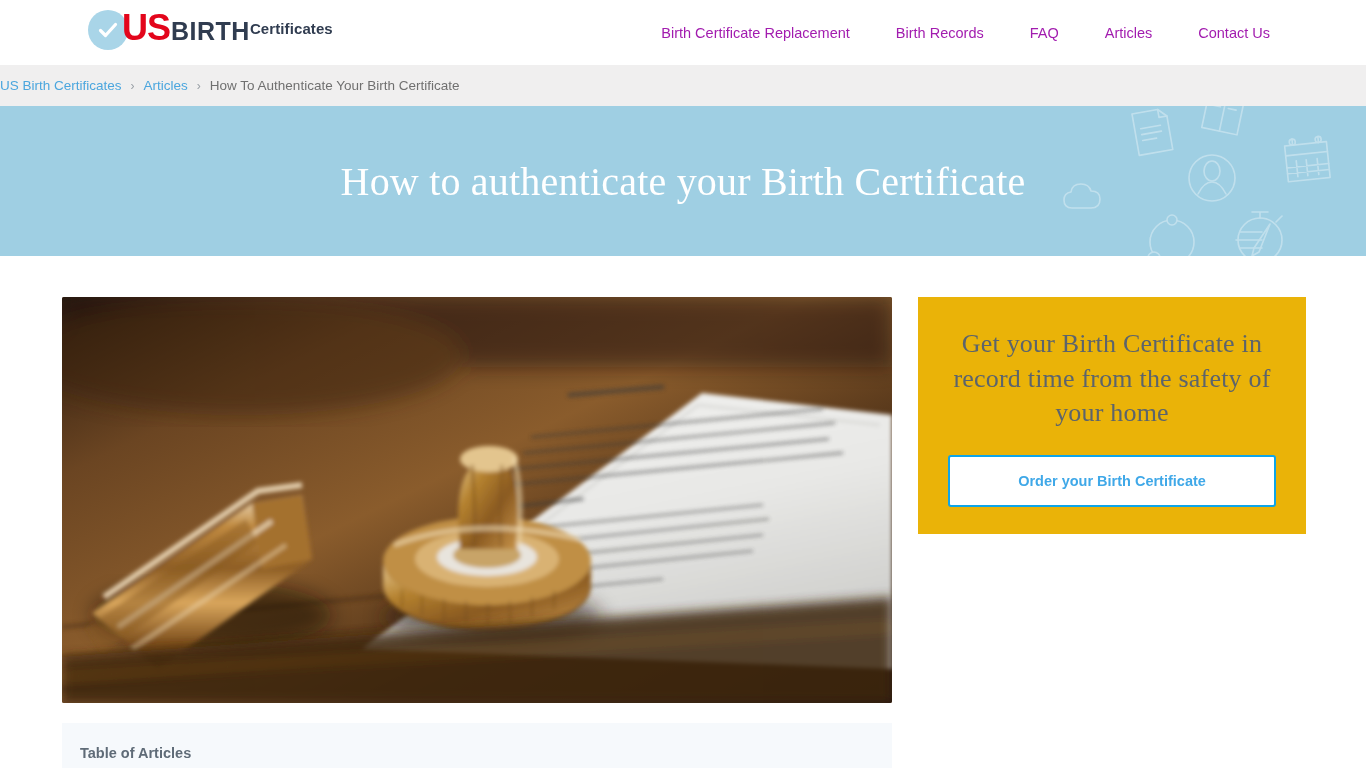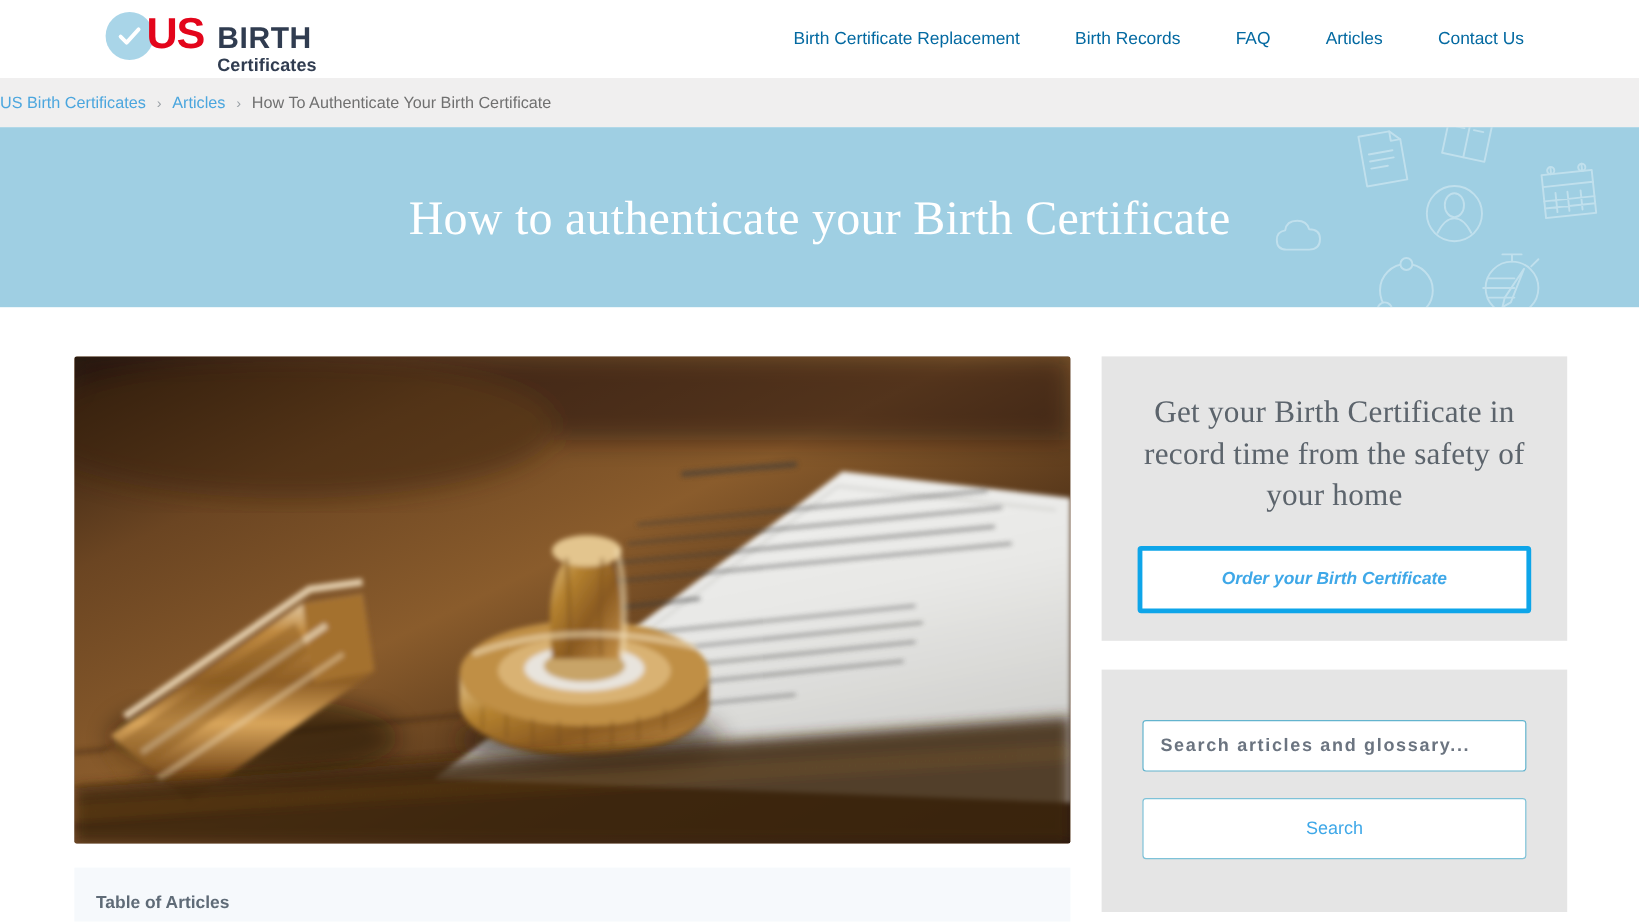"BIRTH" .logo-right { flex-direction: column -> row; margin-left: 11px -> 1px }
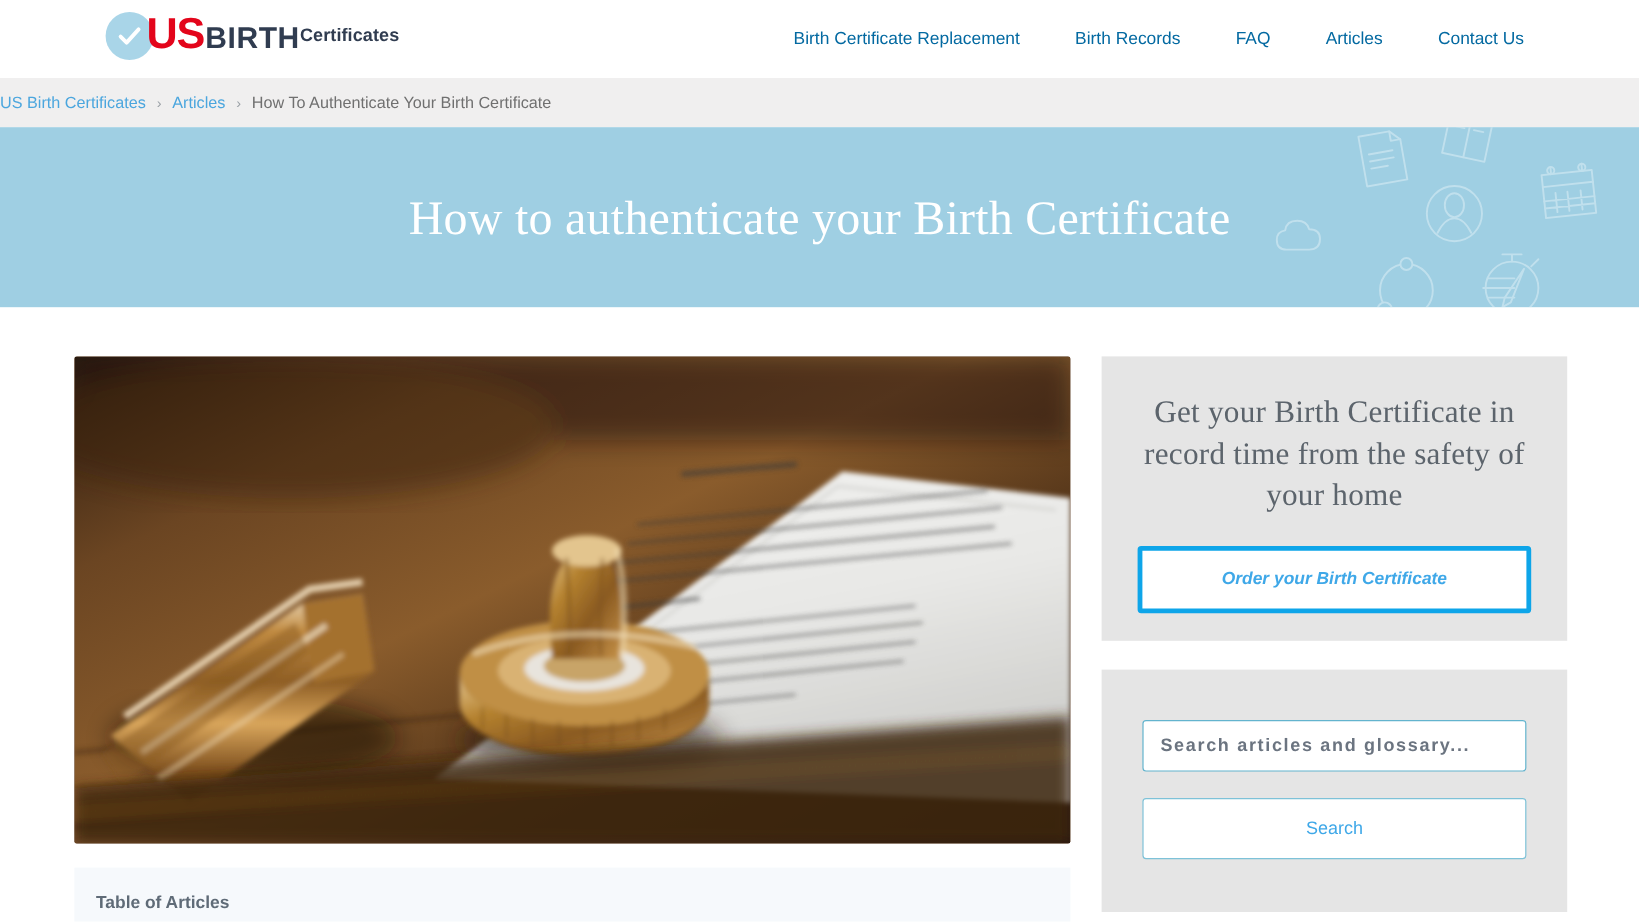"Birth Certificate Replacement" .nav-link { color: #0369a1 -> #a21caf }
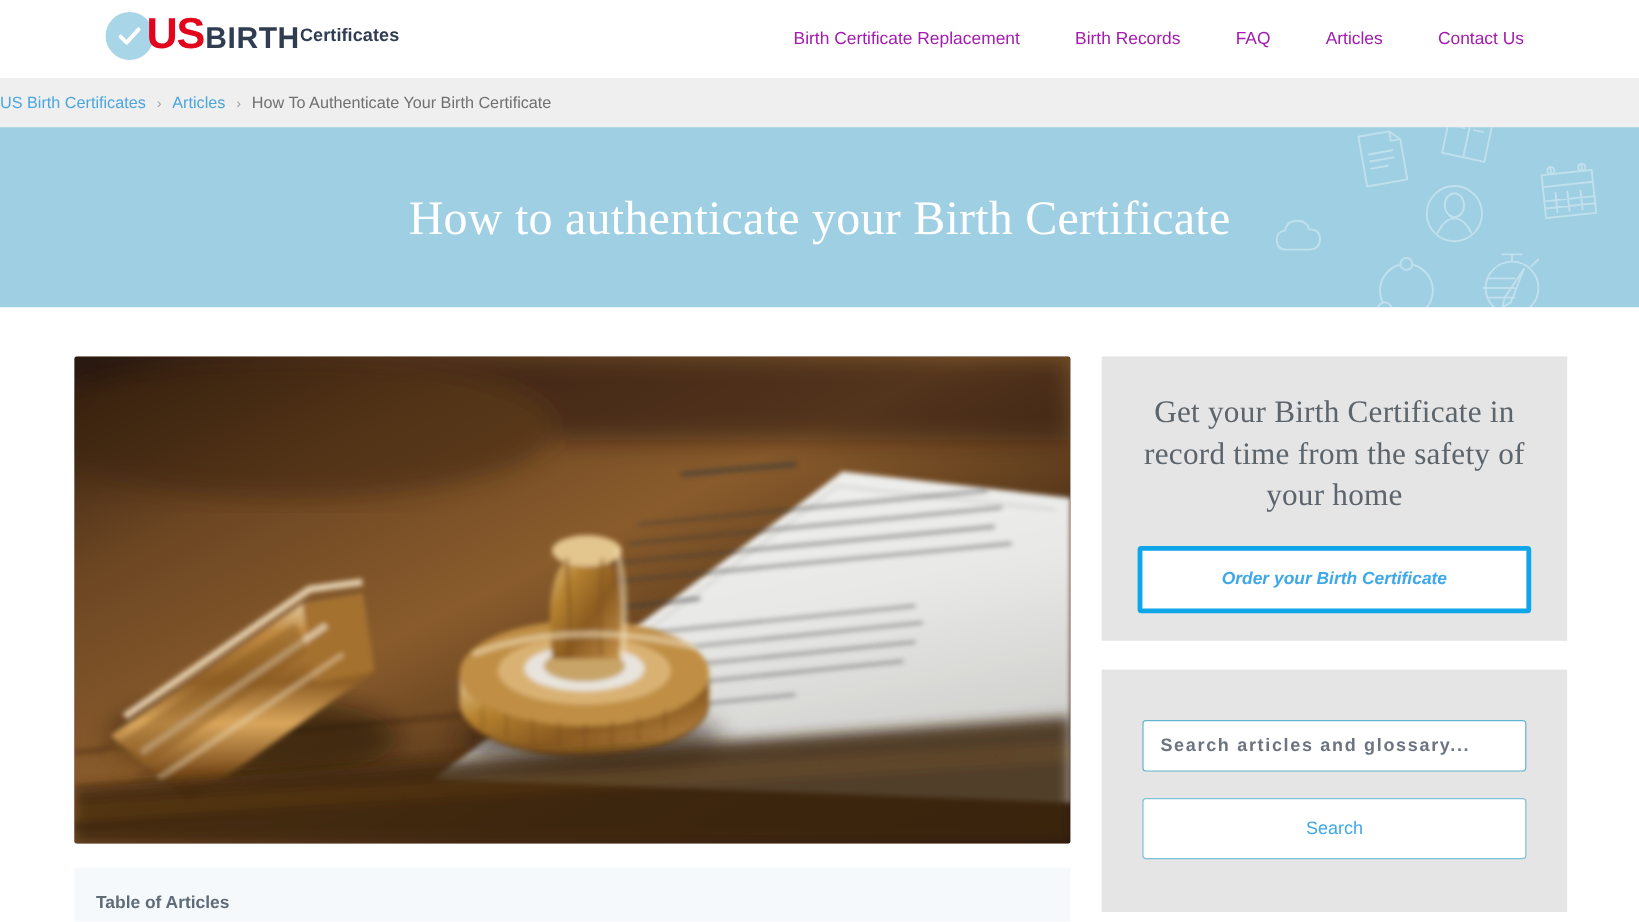"Get your Birth Certificate in" .side-card { background: #e5e5e5 -> #eab308 }
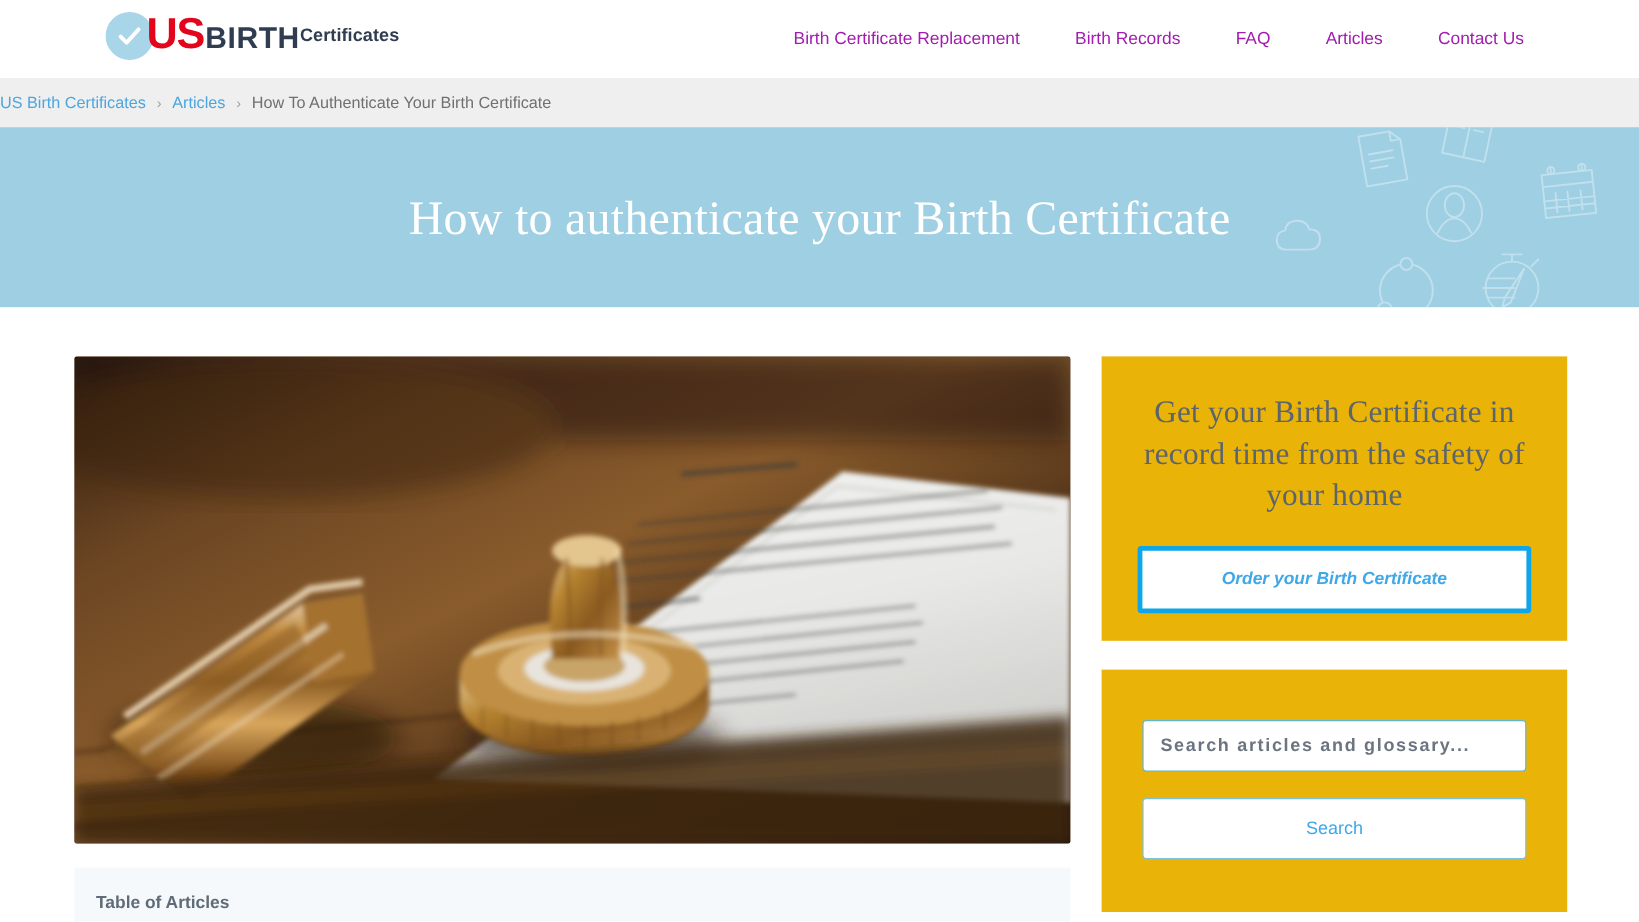"Order your Birth Certificate" .btn-outline { border: 4px solid #0ea5e9 -> 2px solid #0ea5e9; font-style: italic -> none }
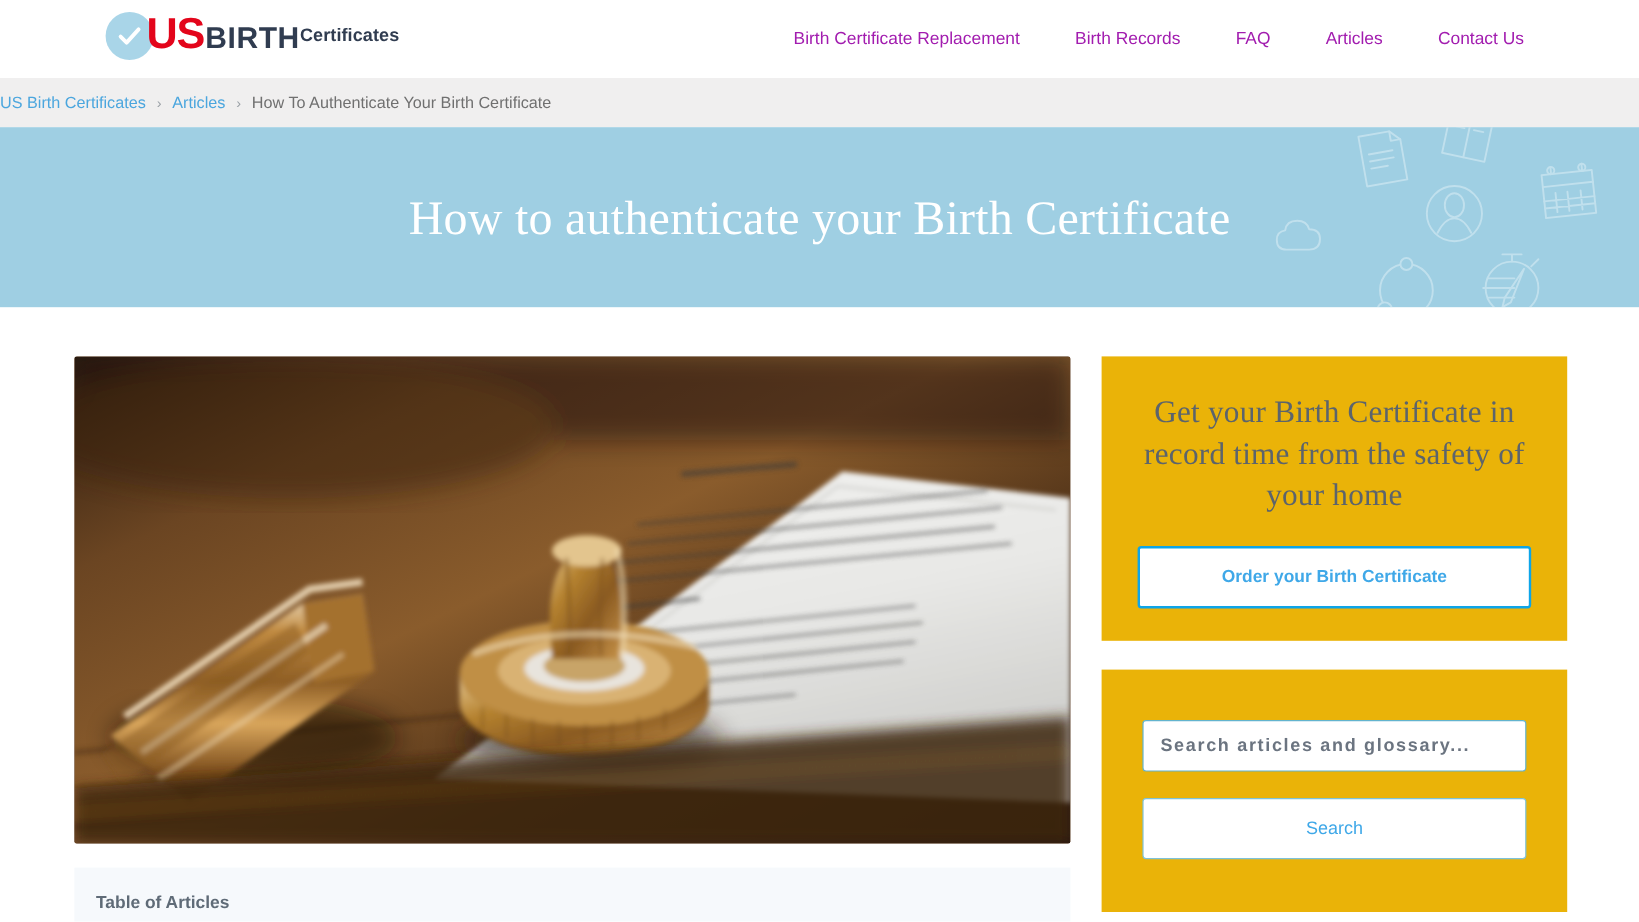"Search articles and glossary..." div.side-card { html: <div> <input> <button>Search</button> </div> -> none }
